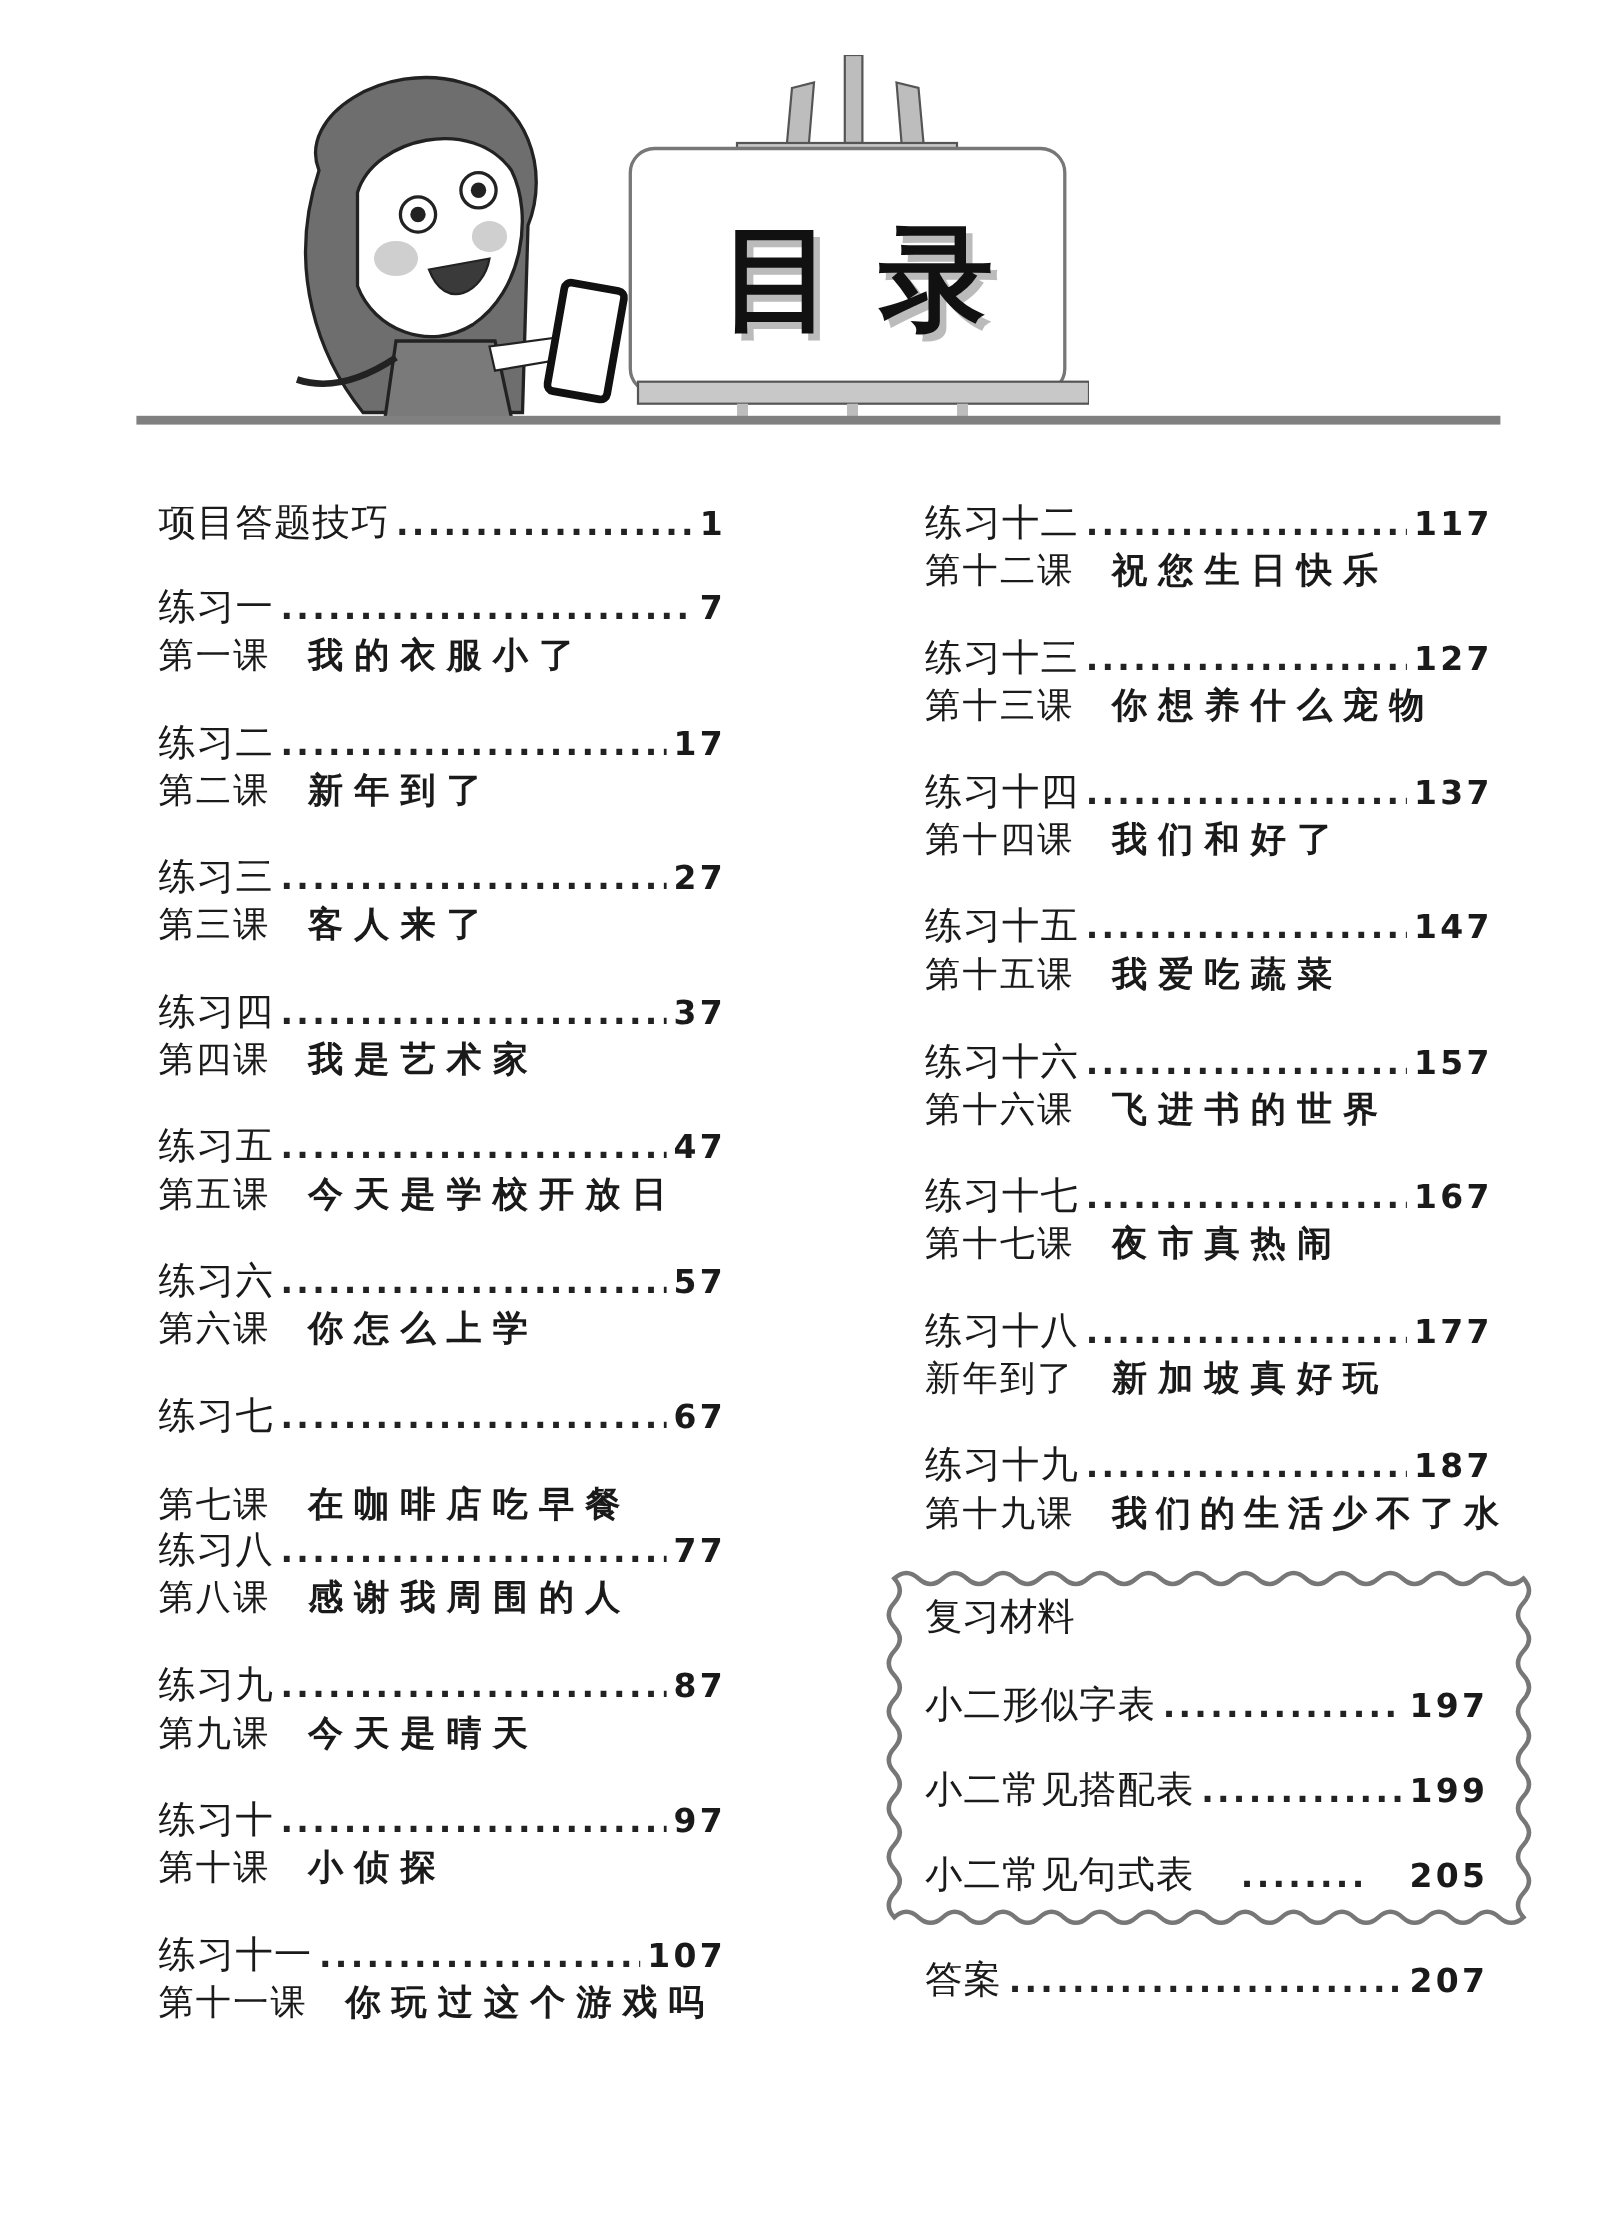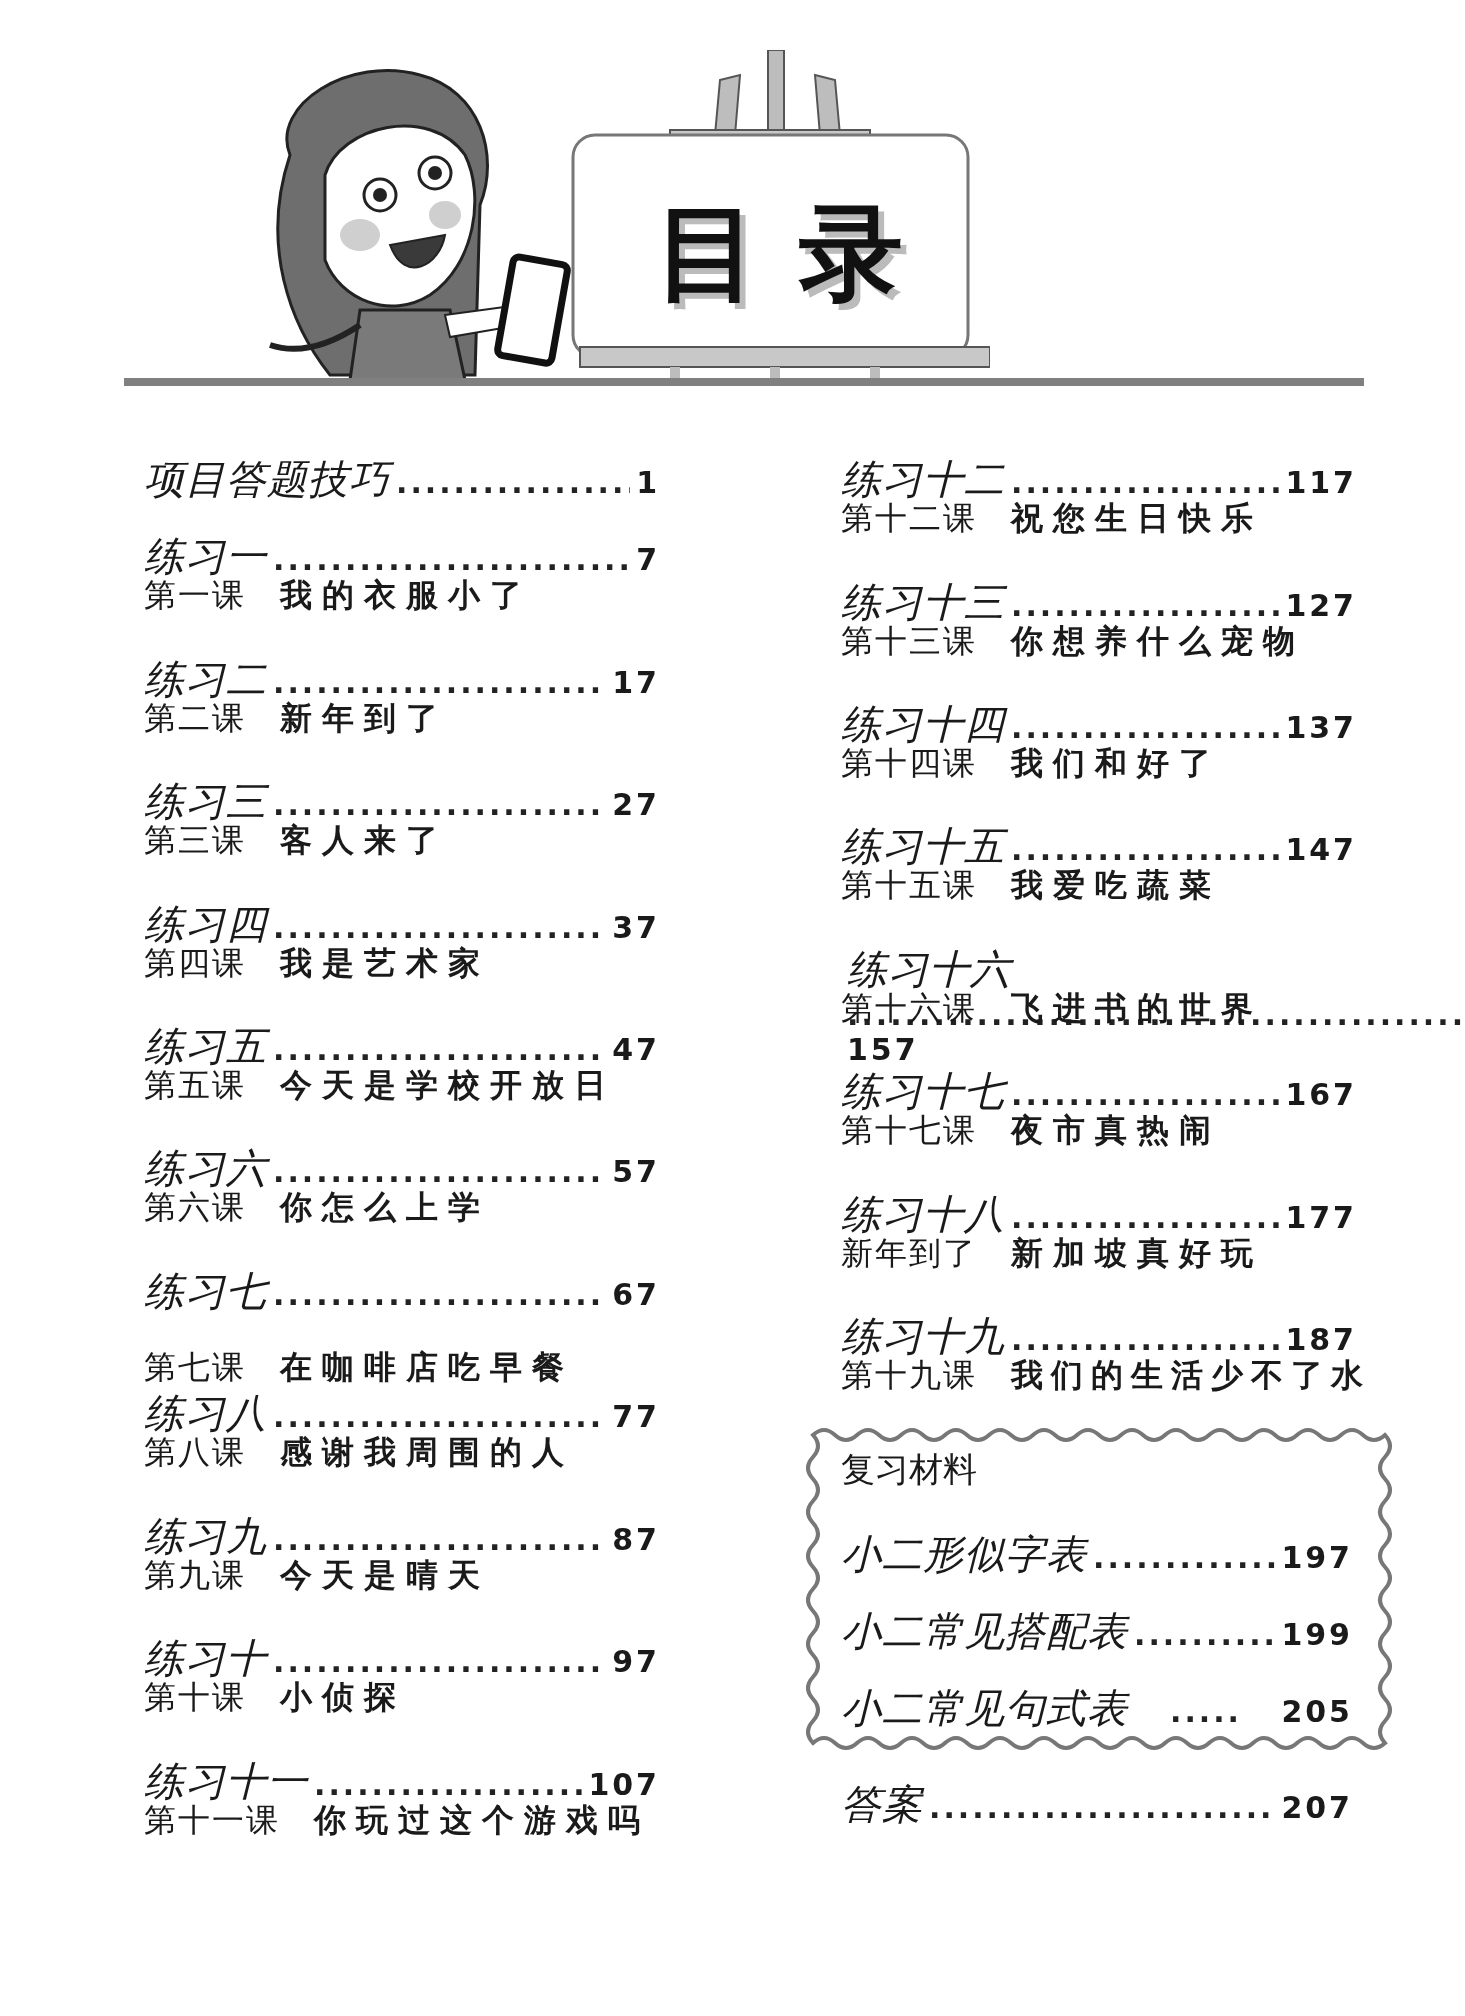"项目答题技巧" .row .t { font-size: 40px -> 34px; font-style: italic -> none }
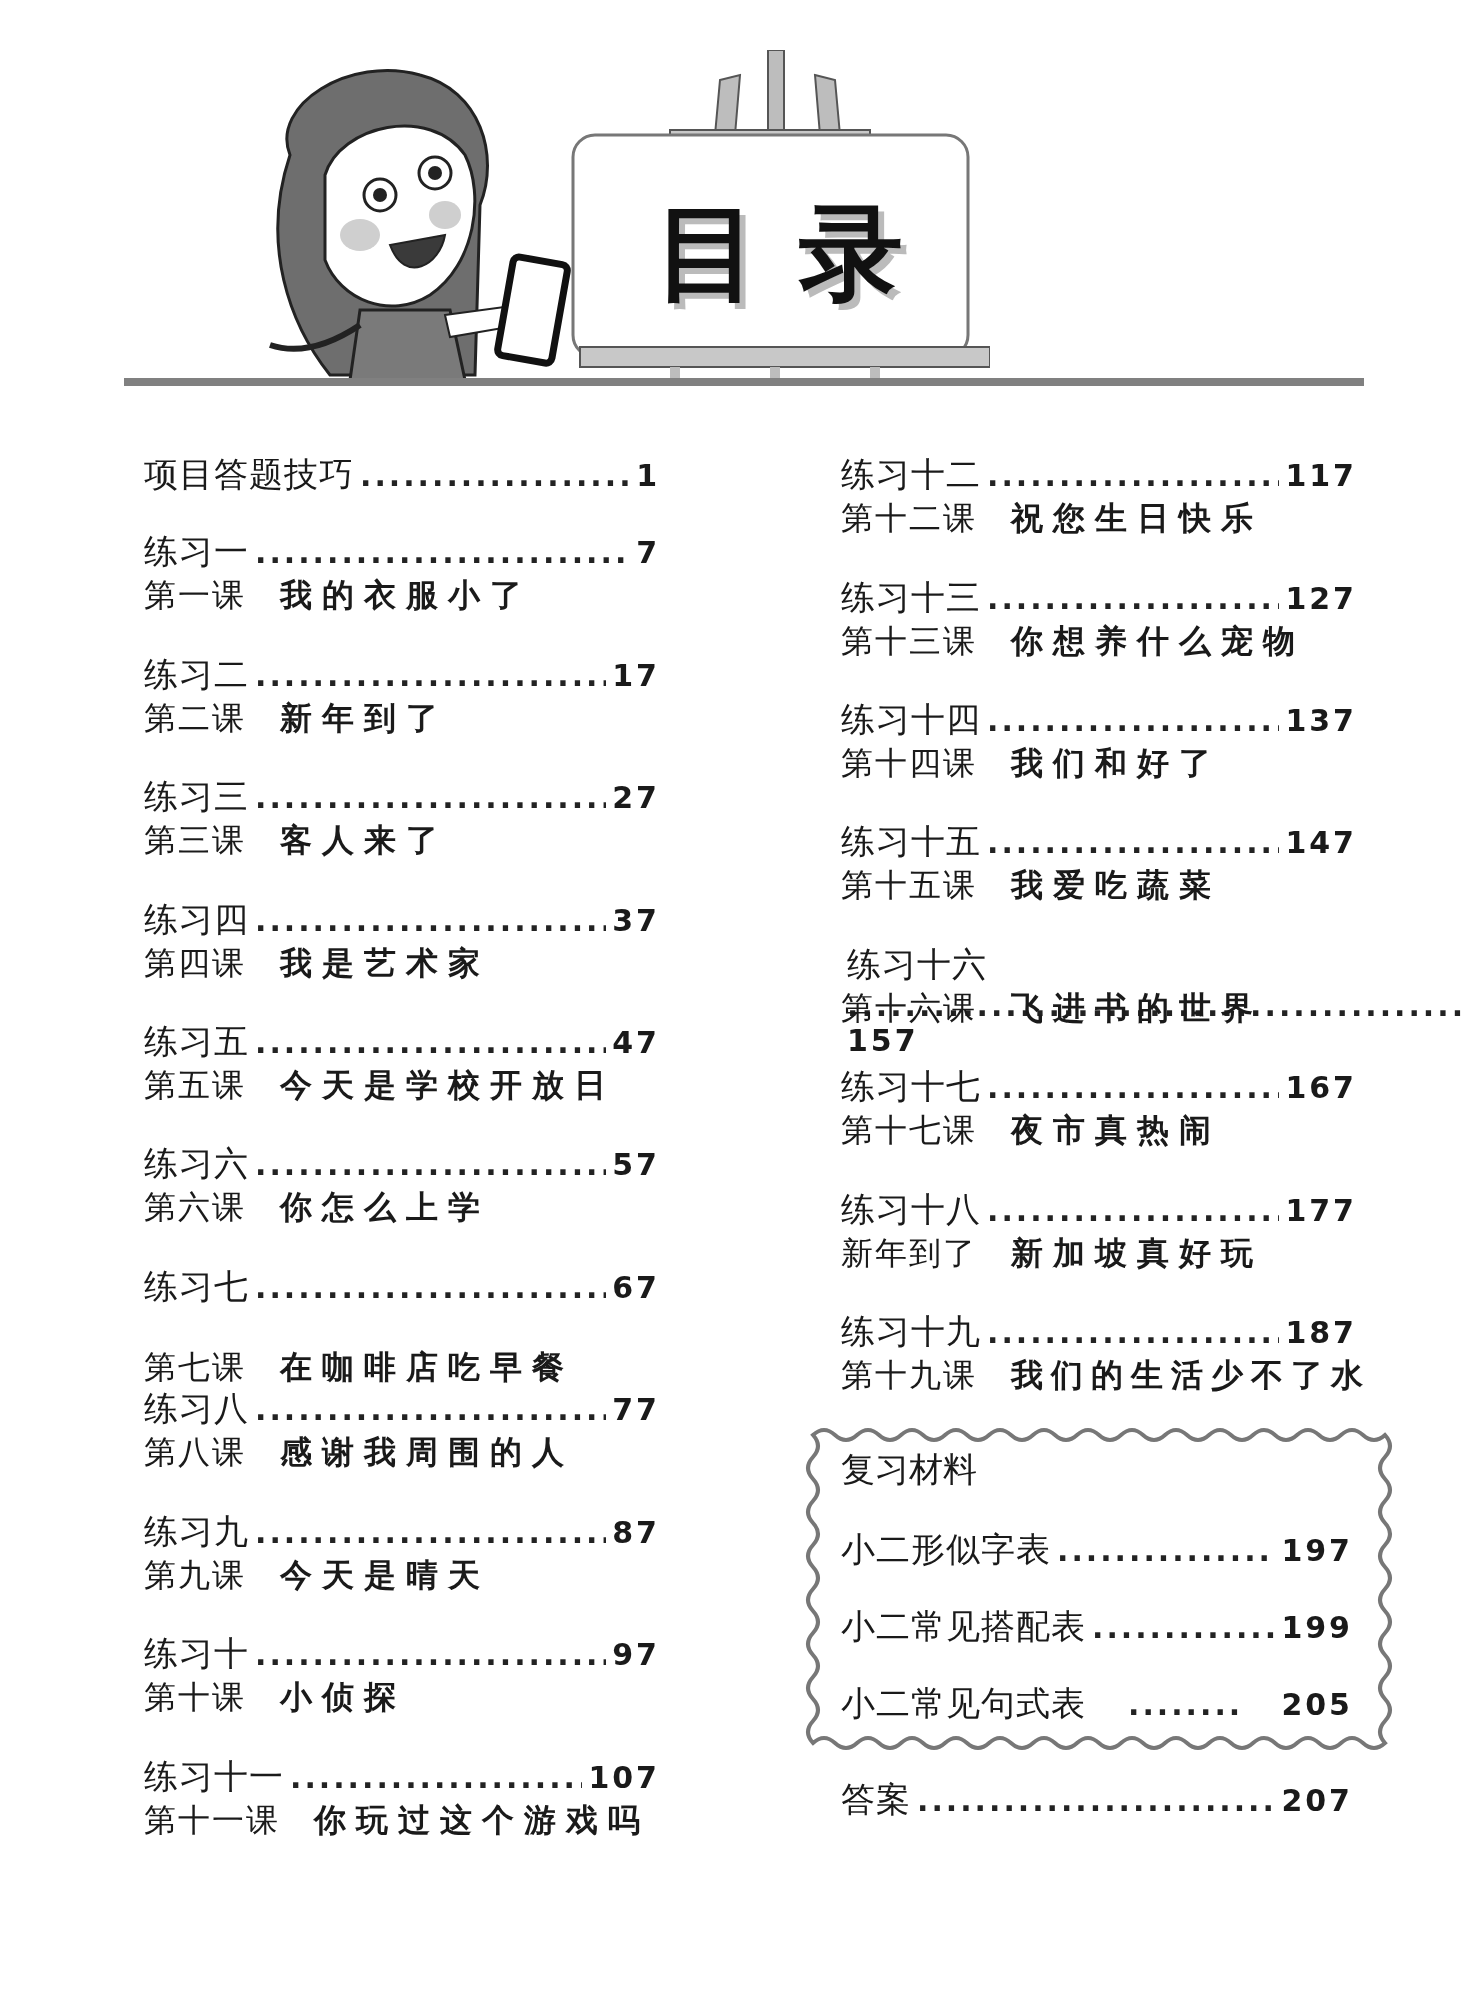"练习十六" div.row { flex-direction: column -> none }
